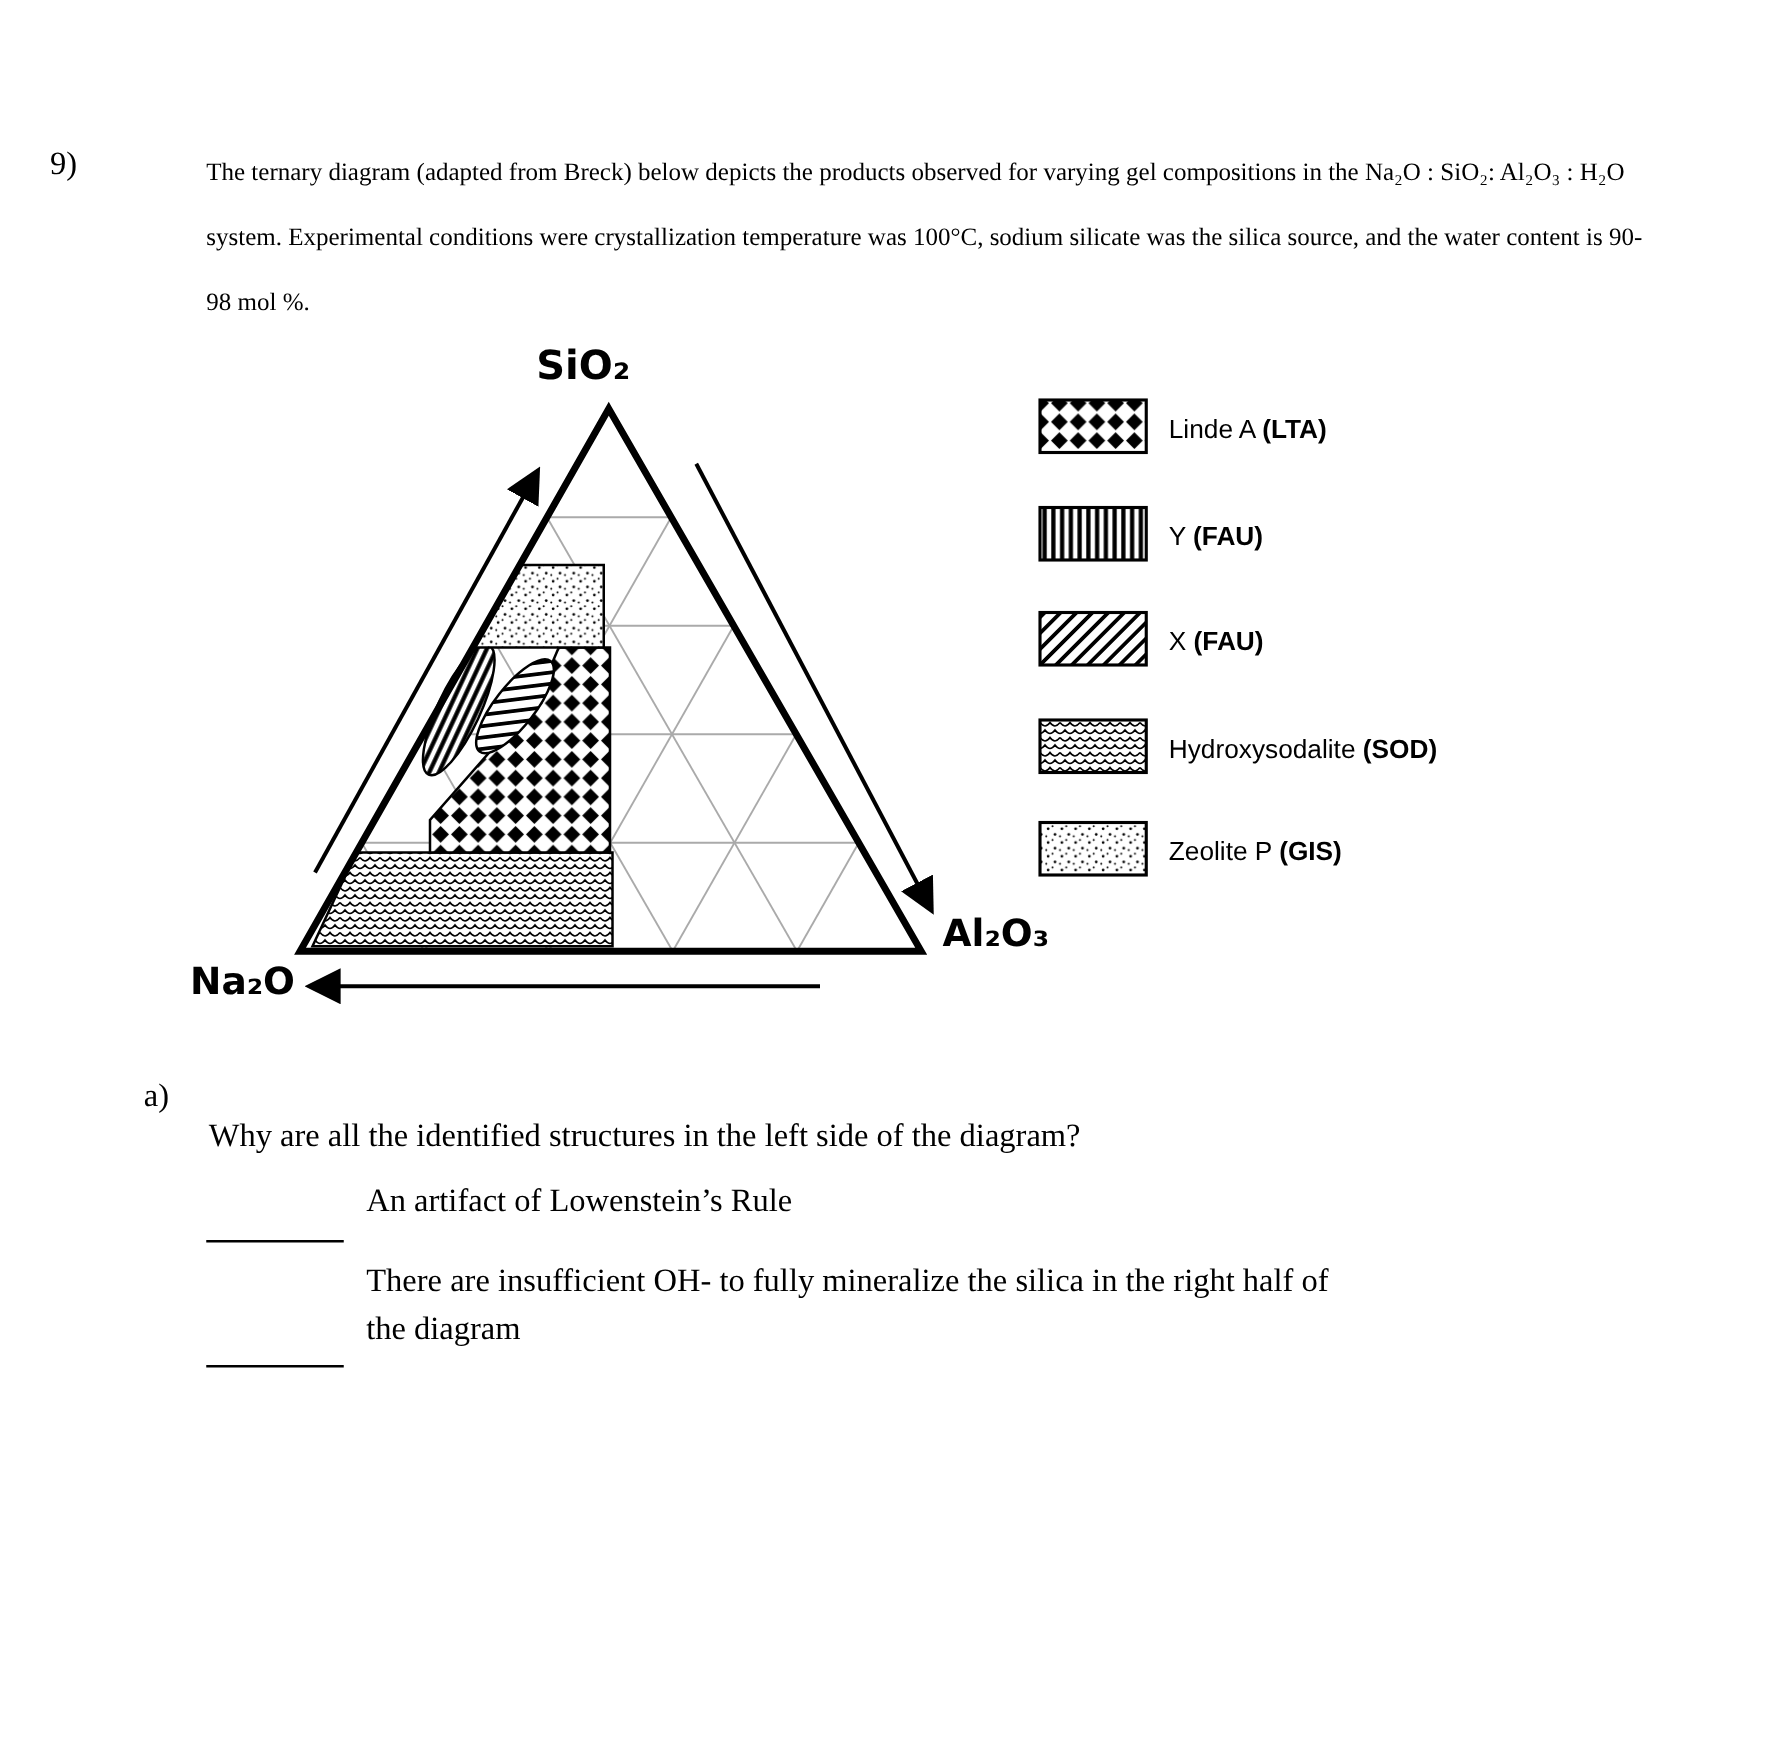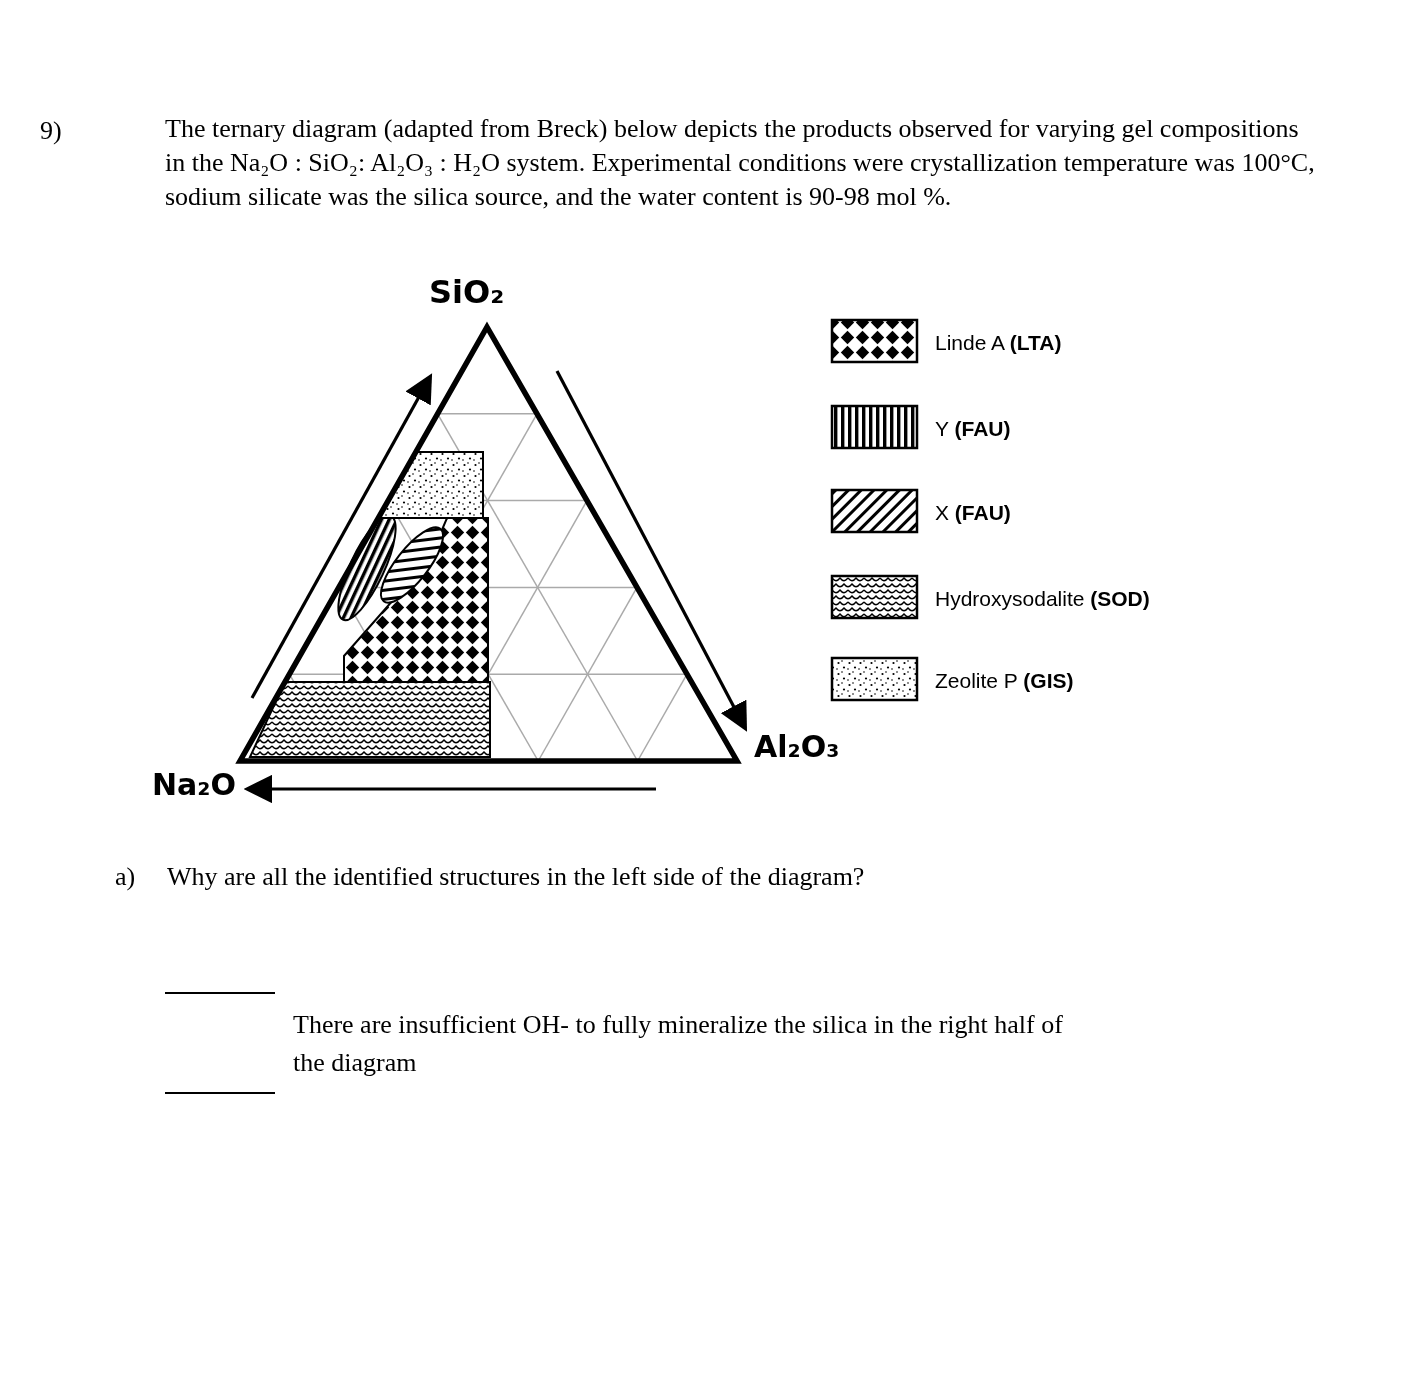"The ternary diagram (adapted from" .qtext { font-size: 26px -> 20px; line-height: 34px -> 52px }
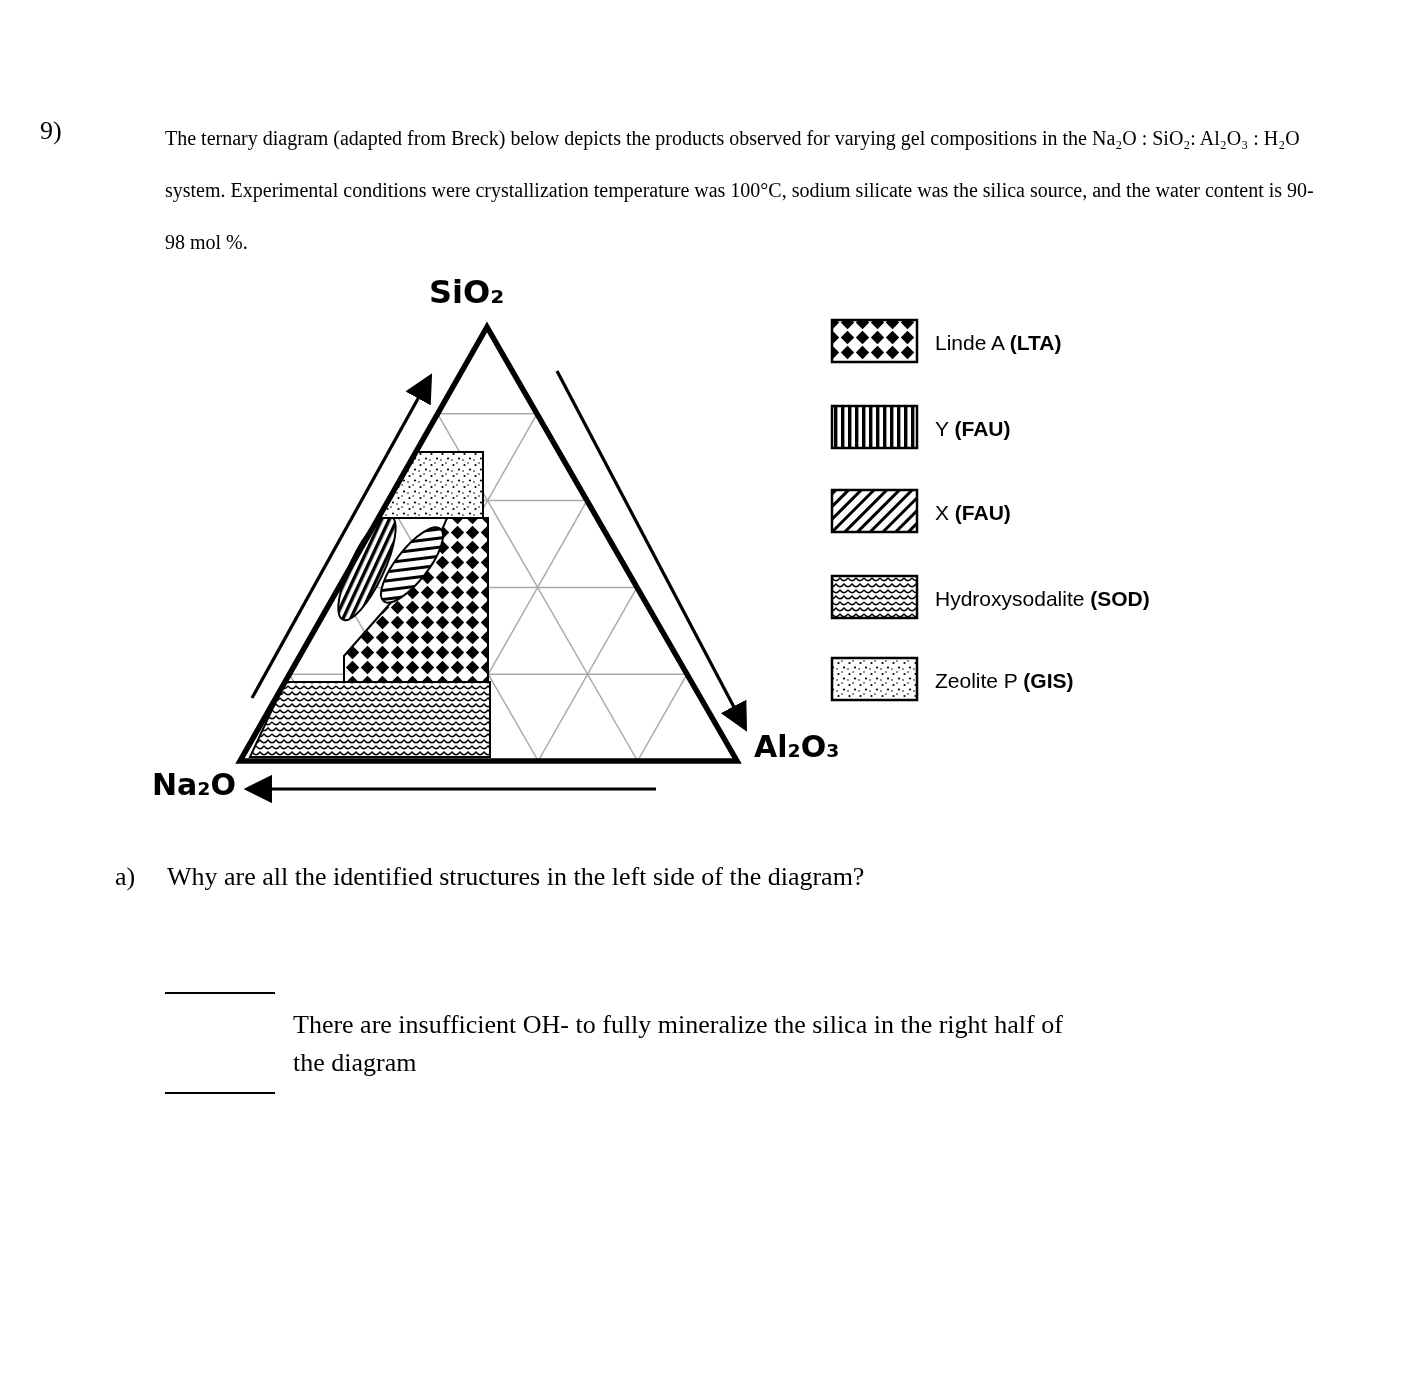"Why are all the identified" .sq-text { margin-top: none -> 32px }
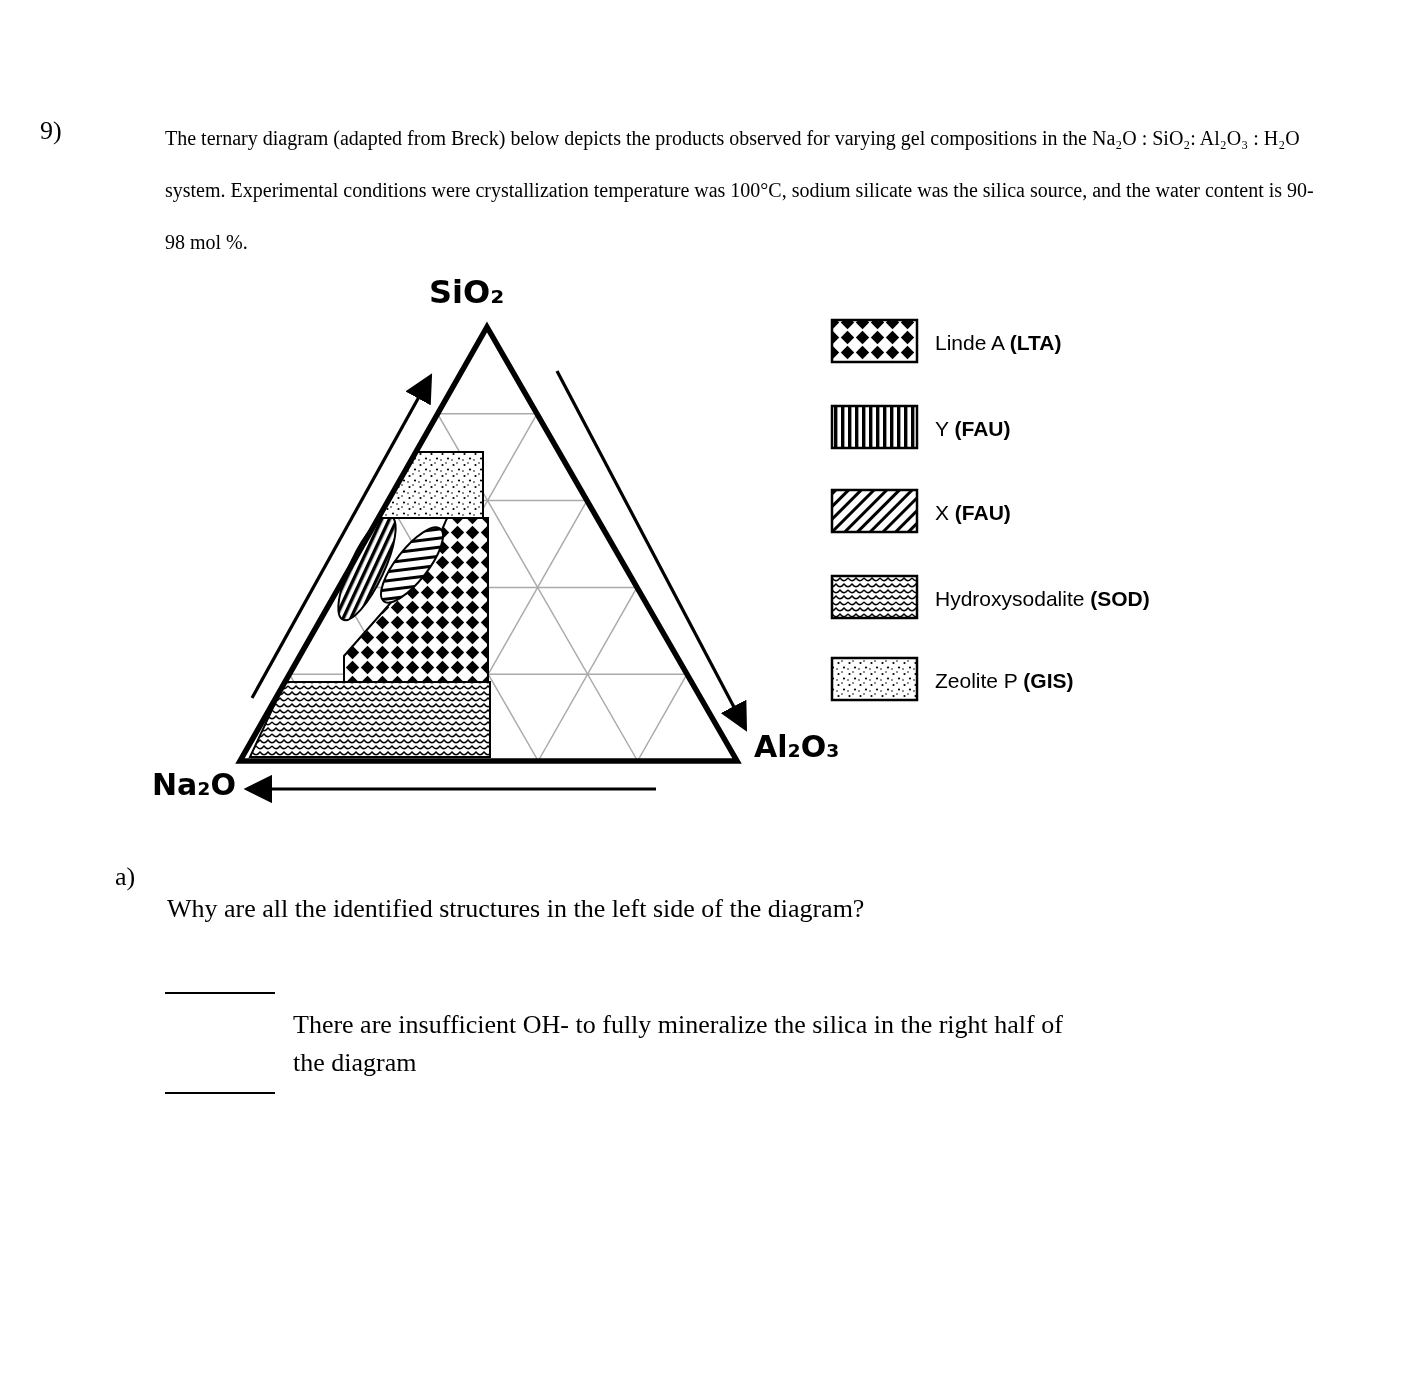"An artifact of Lowenstein’s Rule" div.opt-text { html: none -> <div>An artifact of Lowenstein’s Rule</div> }
